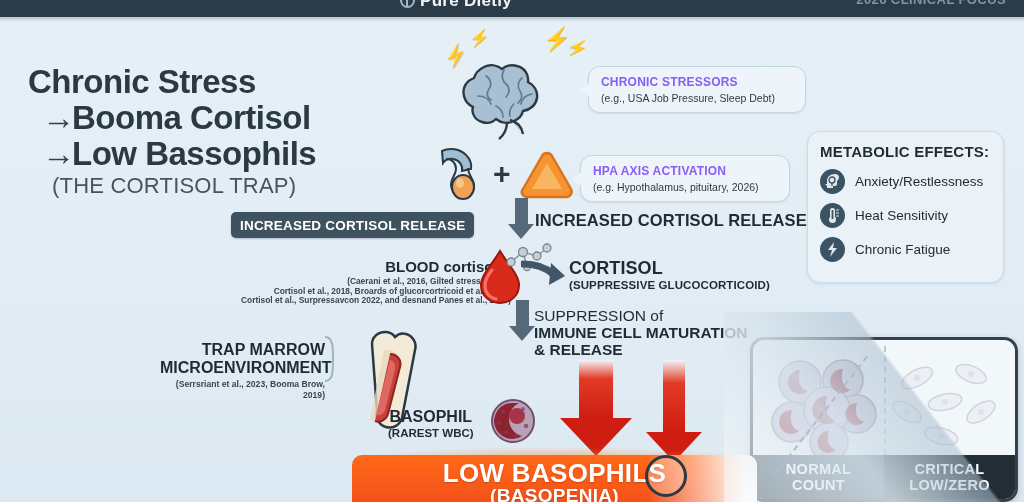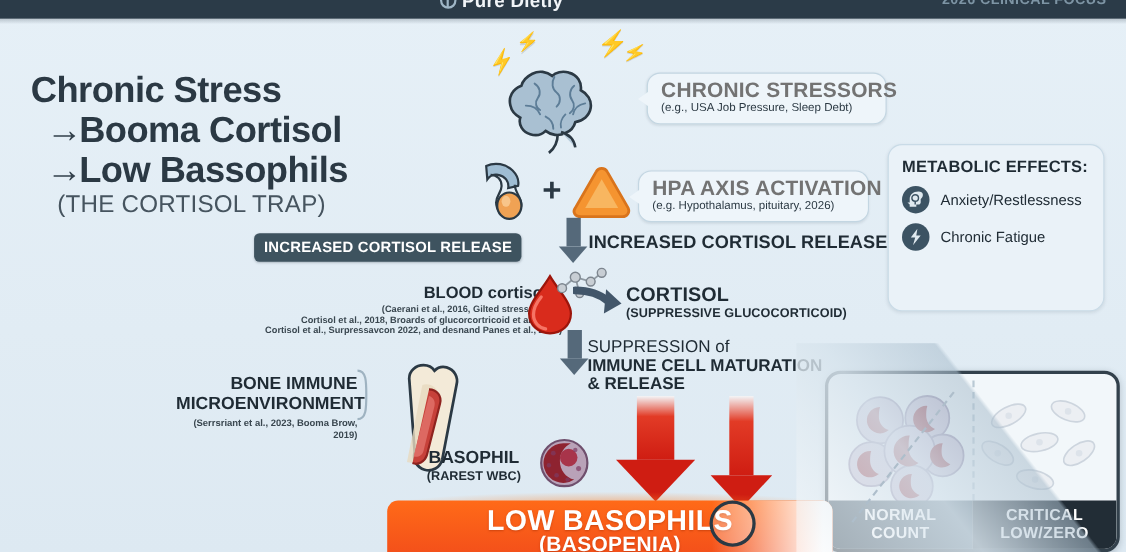"CHRONIC STRESSORS" .bubble .t { color: #737373 -> #8b5cf6; font-size: 19px -> 12px }
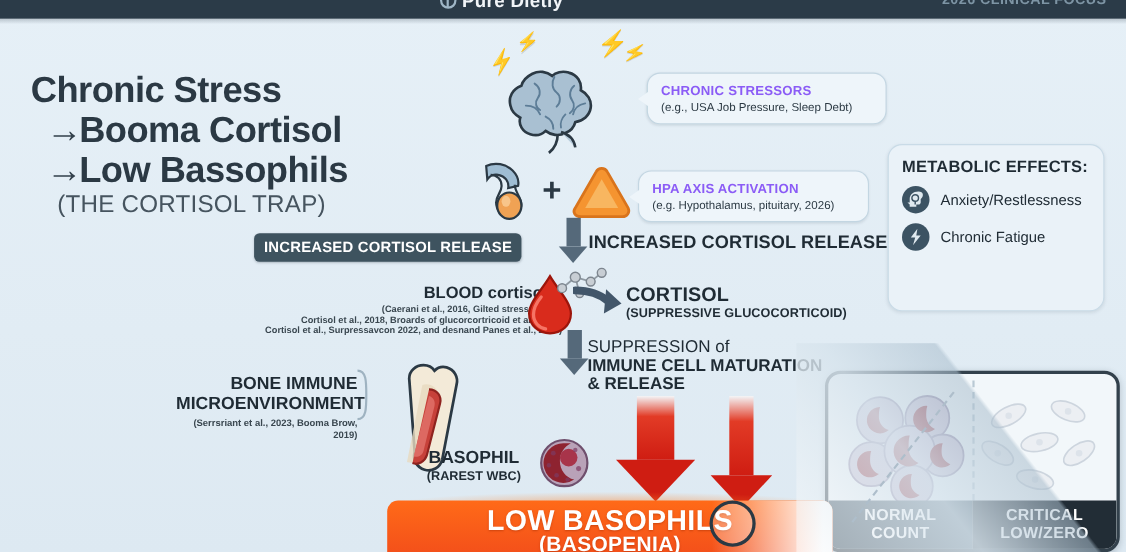"Heat Sensitivity" div.metarow { html: none -> <div> <div> <svg> <rect></rect> <circle></circle> <rect></rect> <g> <path></path> <path></path> <path></path> </g> </svg> </div> <div>Heat Sensitivity</div> </div> }
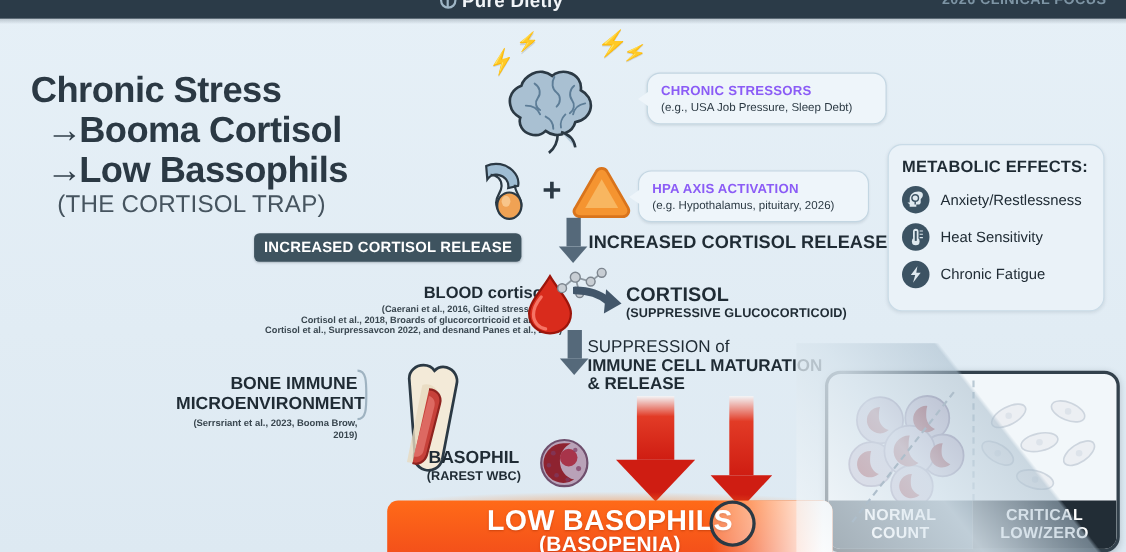"BONE IMMUNE" div { text: BONE IMMUNE -> TRAP MARROW }
